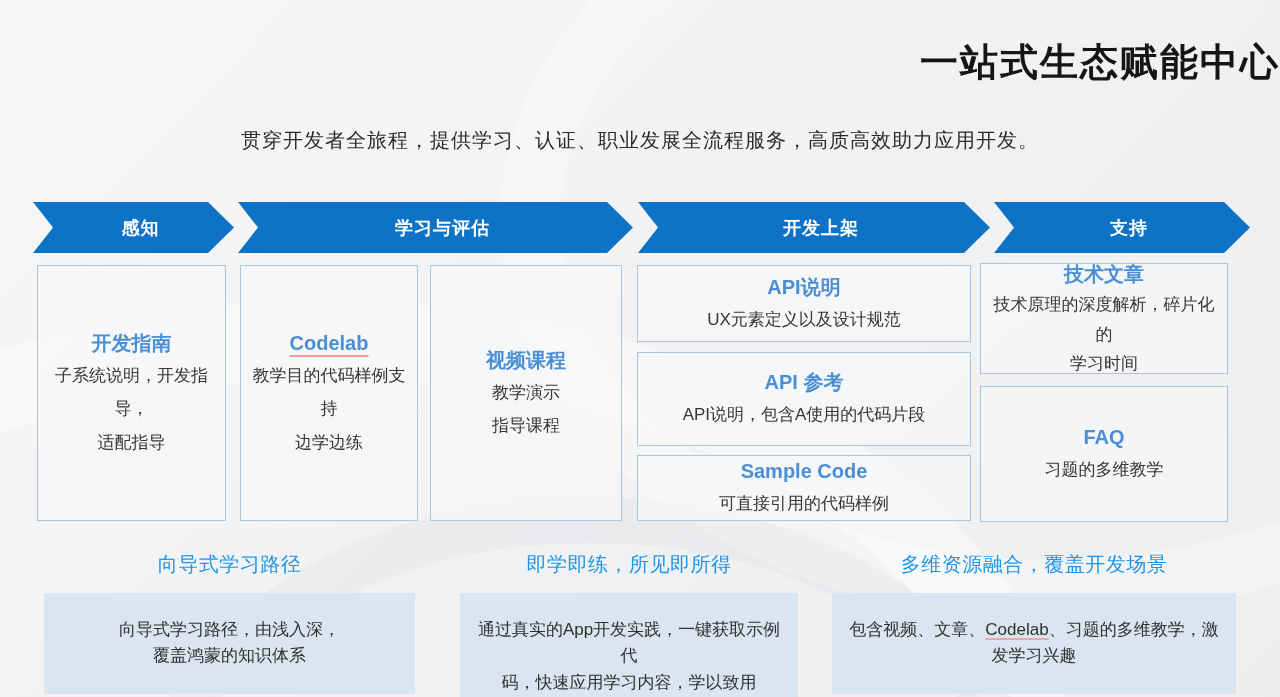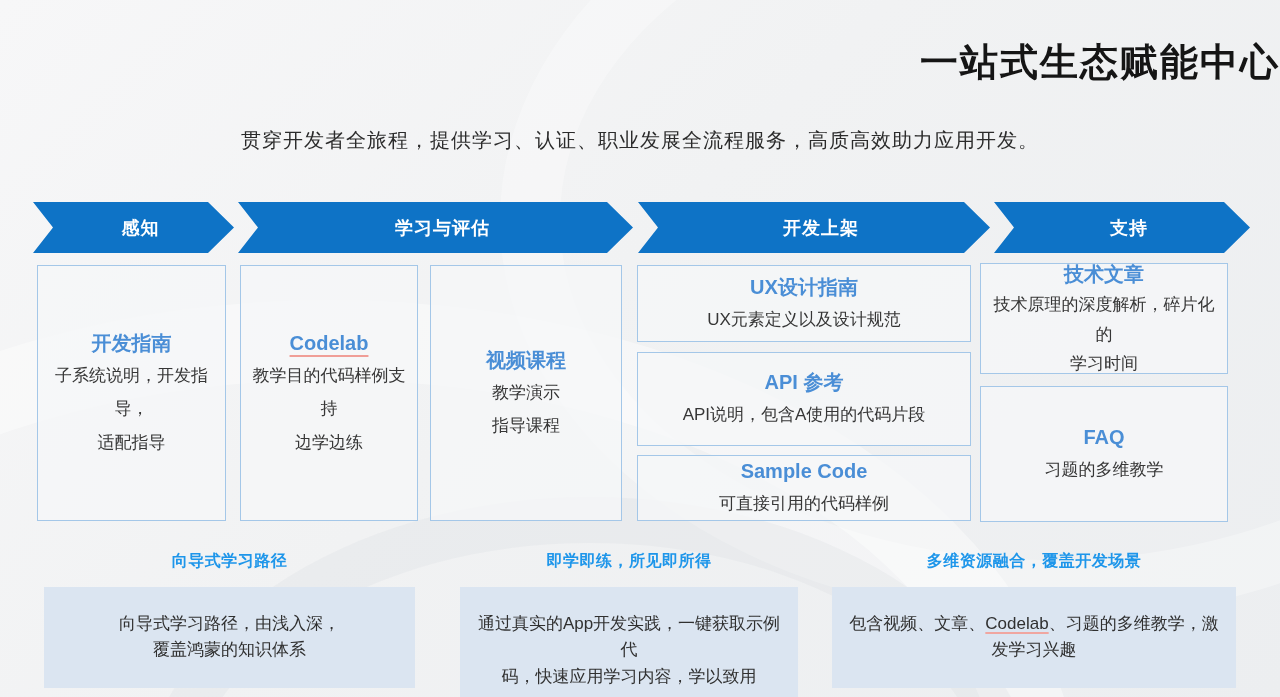"UX设计指南" div.card-title { text: UX设计指南 -> API说明 }
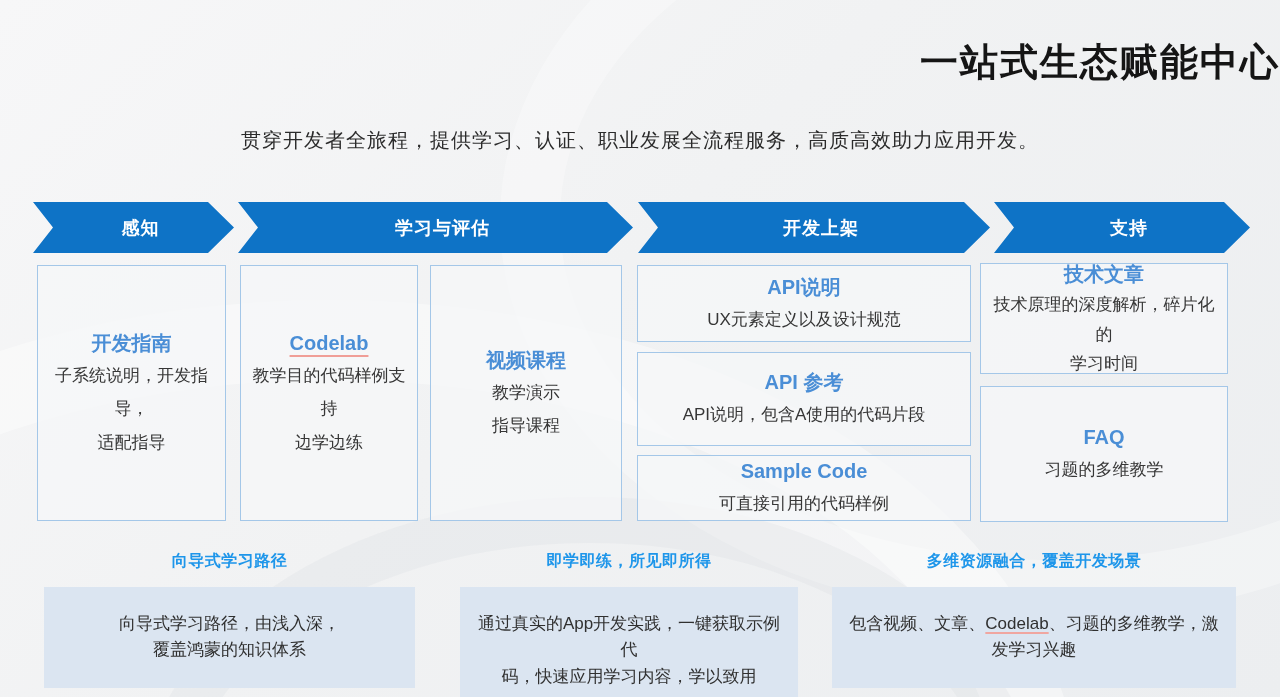"向导式学习路径" .feature-heading { font-size: 16px -> 20px; font-weight: bold -> normal }
